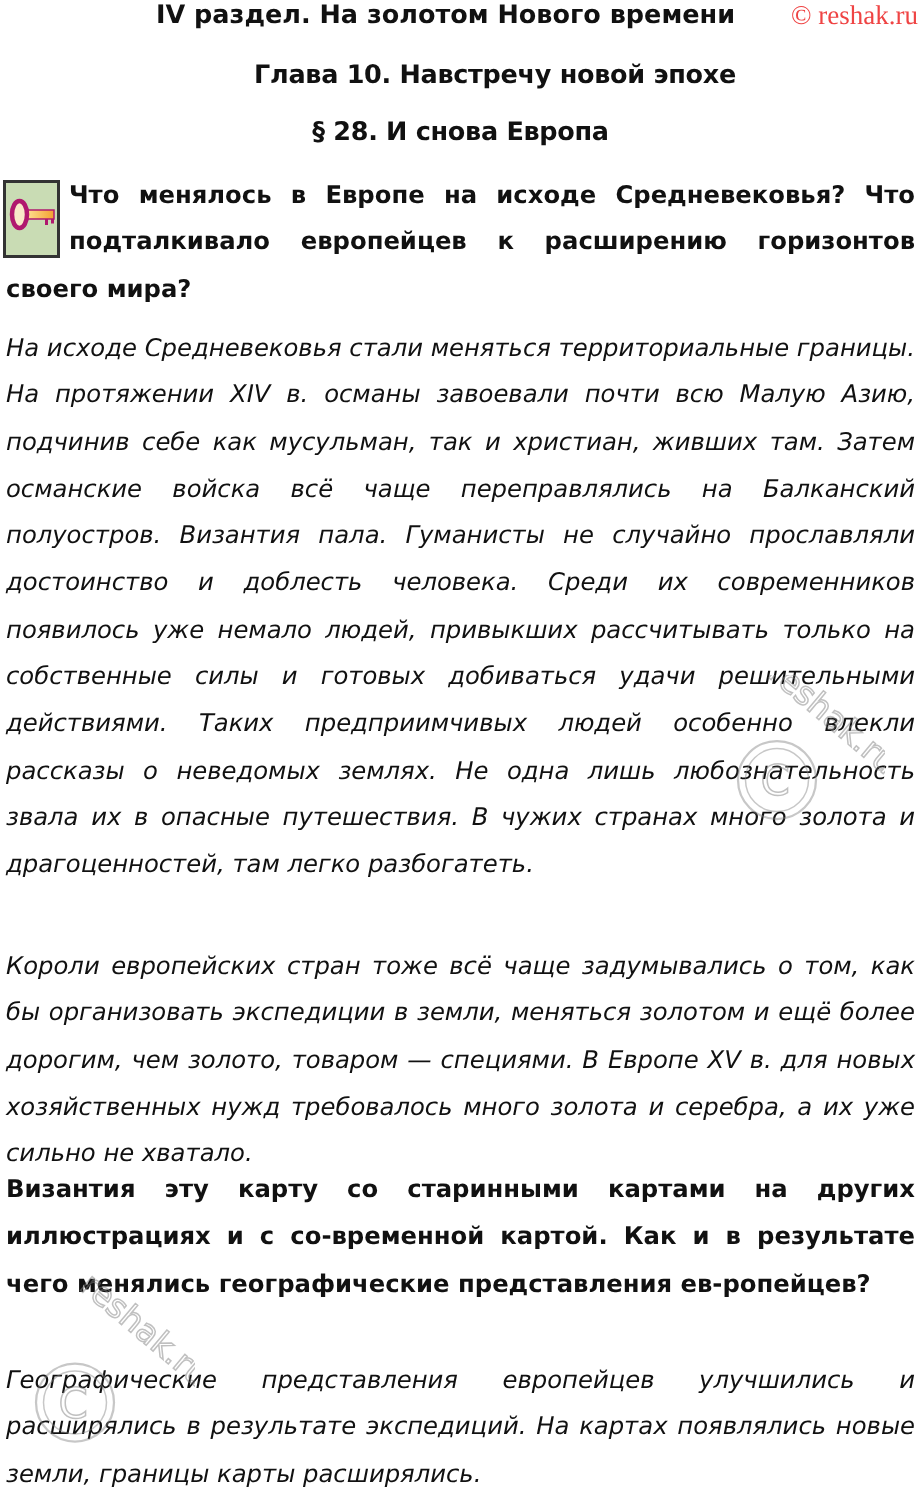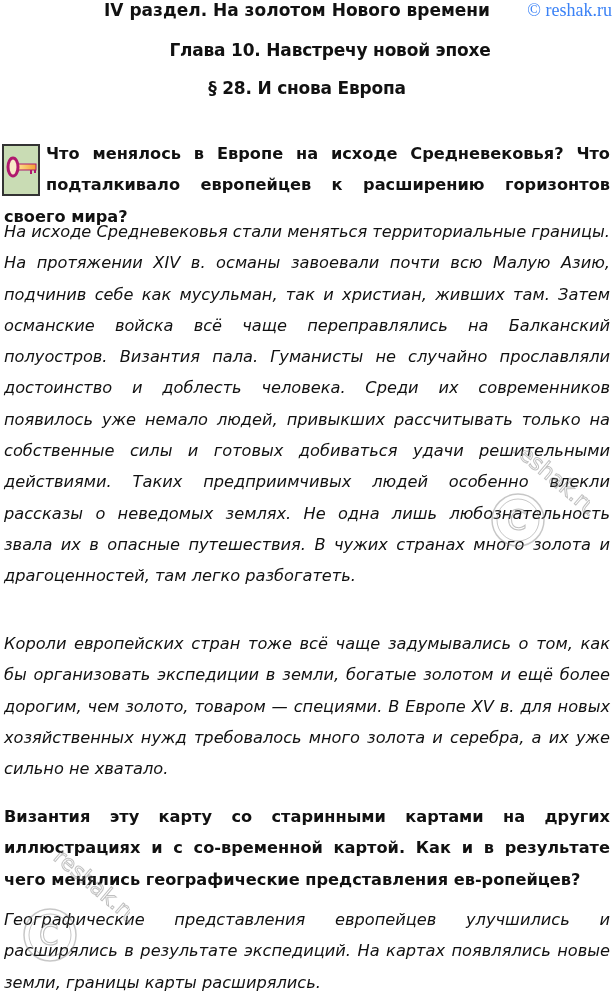"© reshak.ru" .watermark-top { color: #3b82f6 -> #ef4444 }
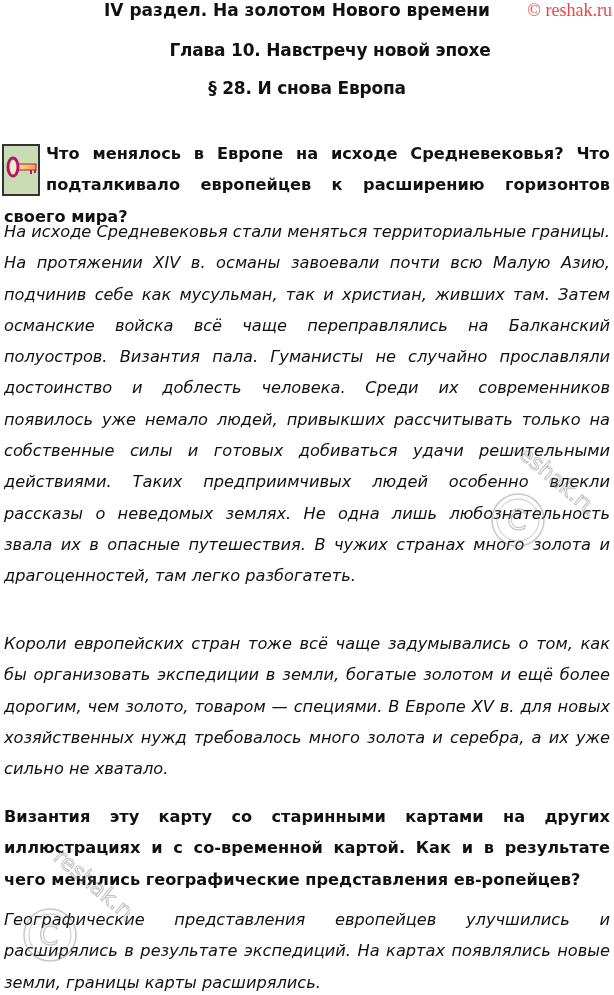"Что менялось в Европе на" .question { margin-top: 24px -> none }
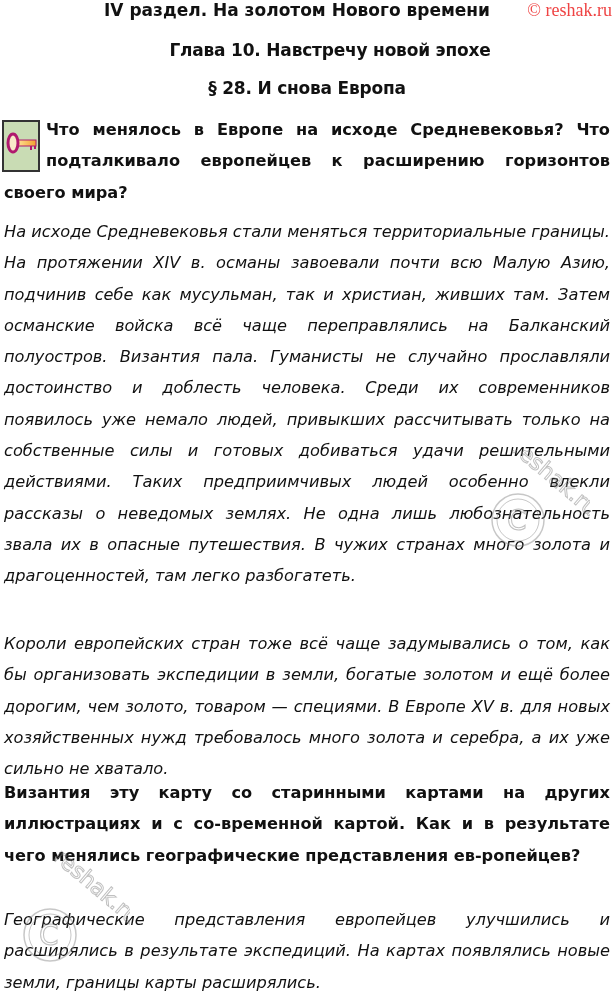"Короли европейских стран тоже всё" div.content { text: богатые -> меняться }
